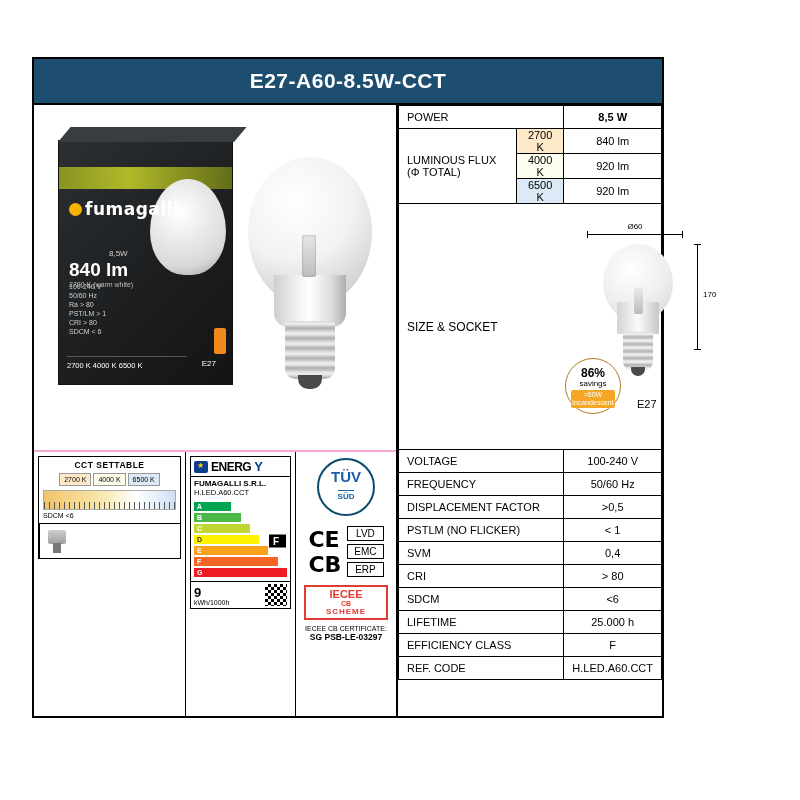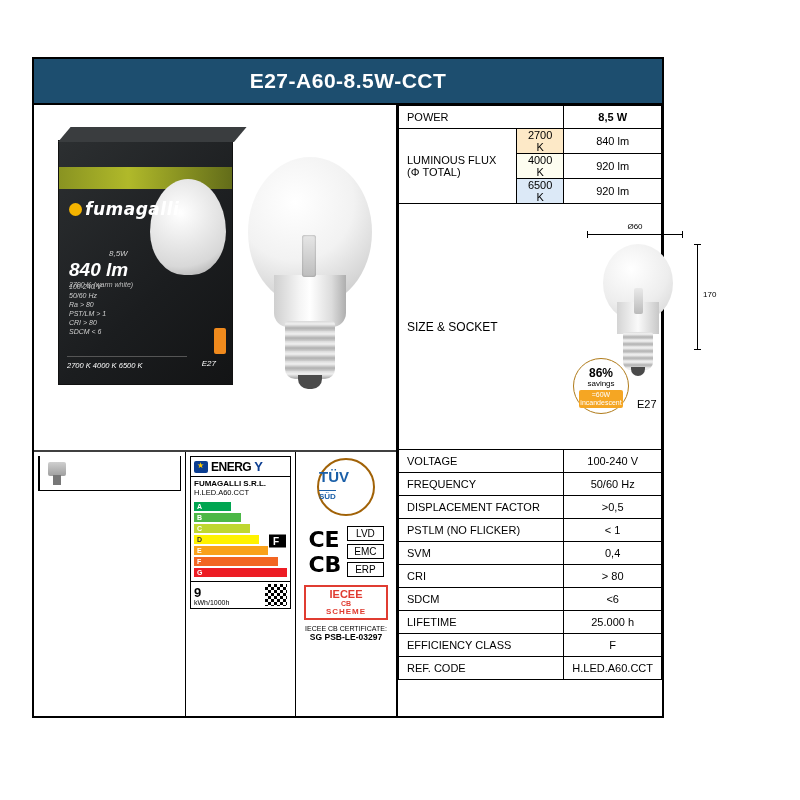"fumagalli" .prod-cell { border-bottom: 2px solid #404040 -> 2px solid #f9a8d4; font-style: italic -> none }
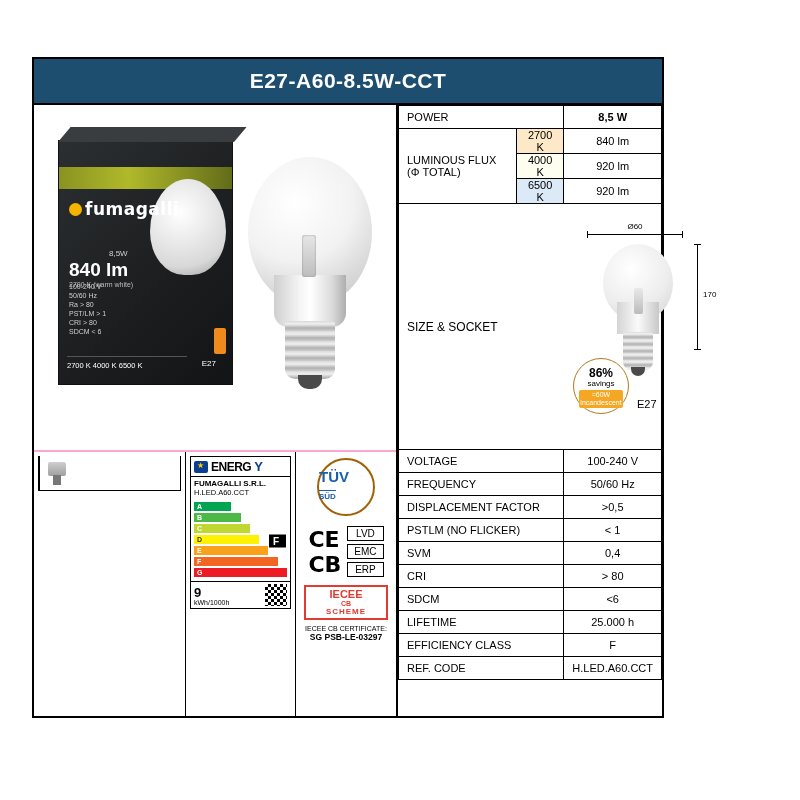"86%" .savings { left: 14px -> 6px }
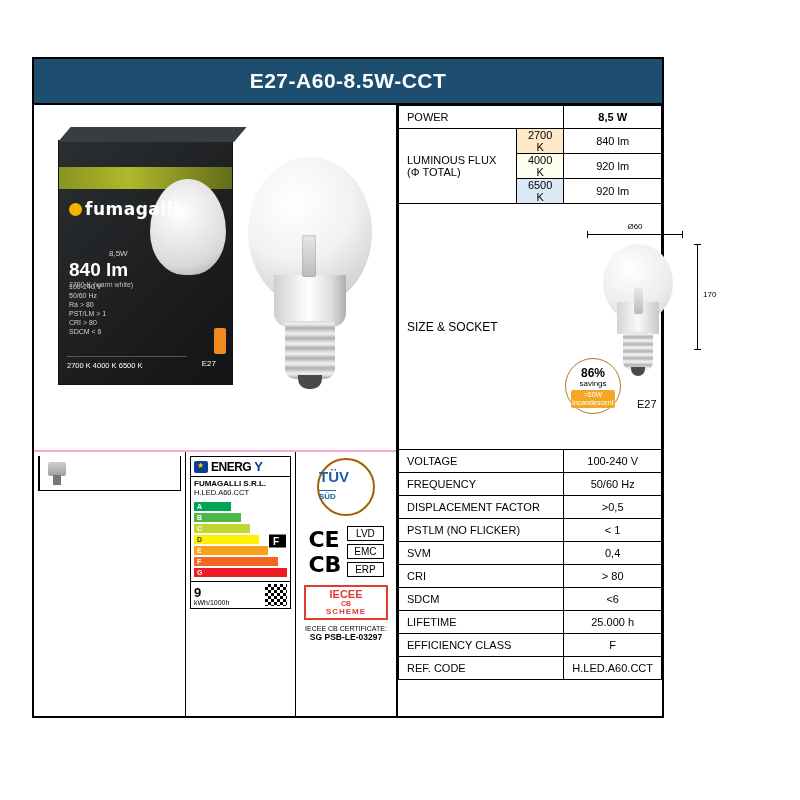"CCT SETTABLE" div.cct-panel { html: none -> <div> <div>CCT SETTABLE</div> <div> <span>2700 K</span> <span>4000 K</span> <span>6500 K</span> </div> <div></div> <div>SDCM &lt;6</div> </div> }
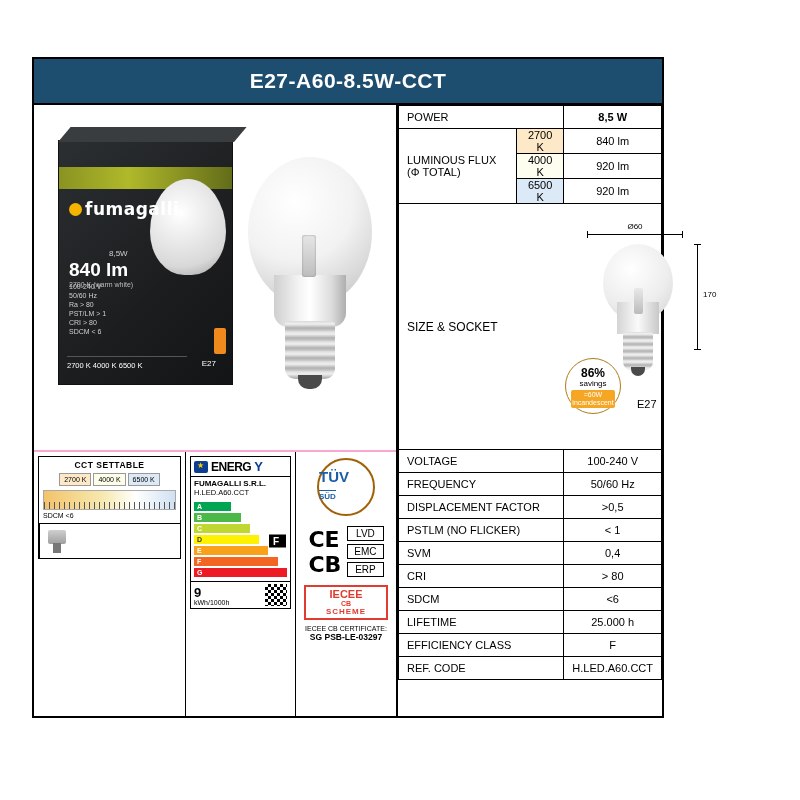"TÜV" .tuv { border: 2px solid #a16207 -> 2px solid #0c4a6e; text-align: left -> center }
